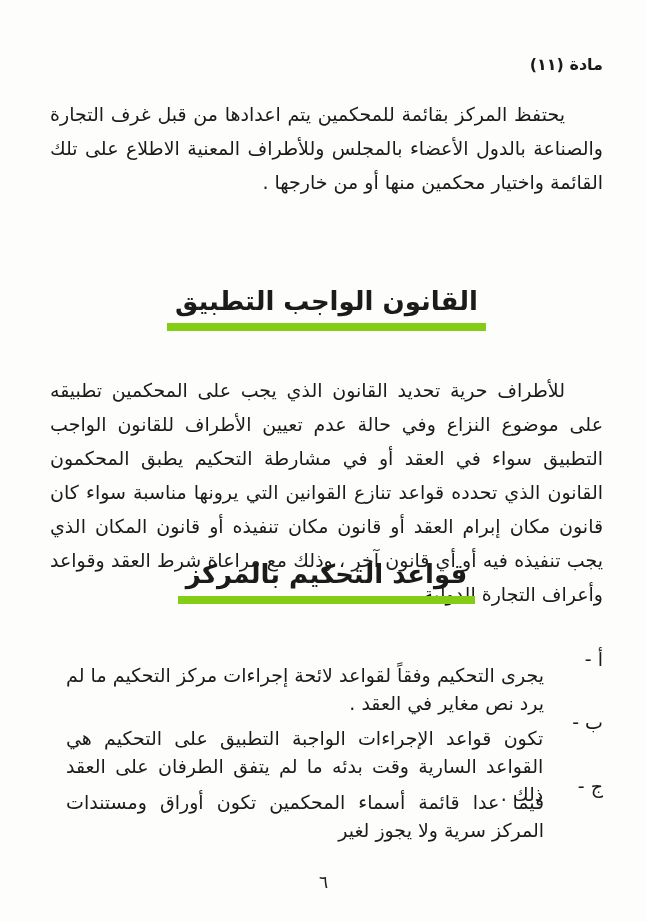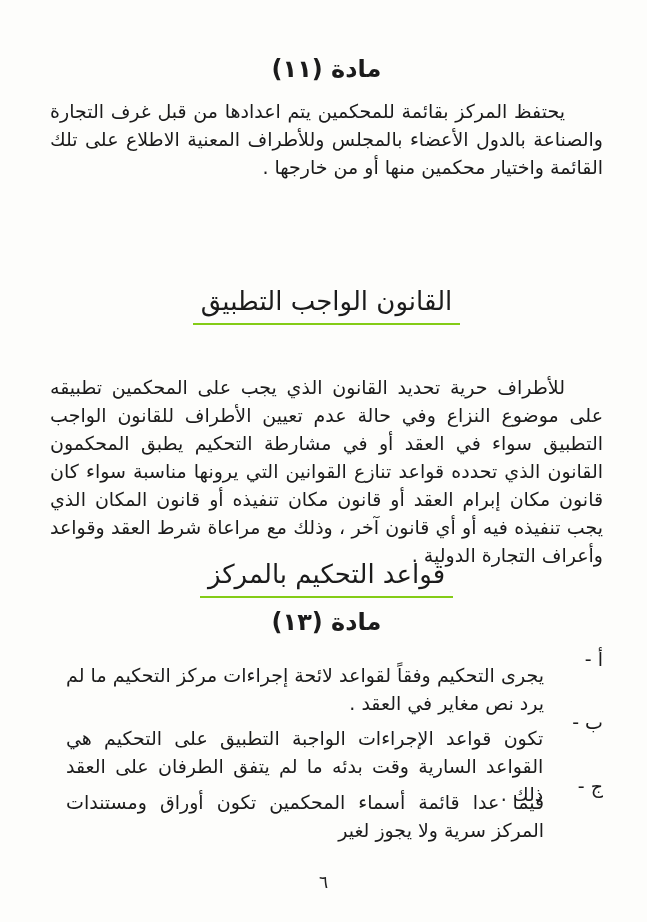"مادة (١١)" .article-title { font-size: 24px -> 16px; text-align: center -> none }
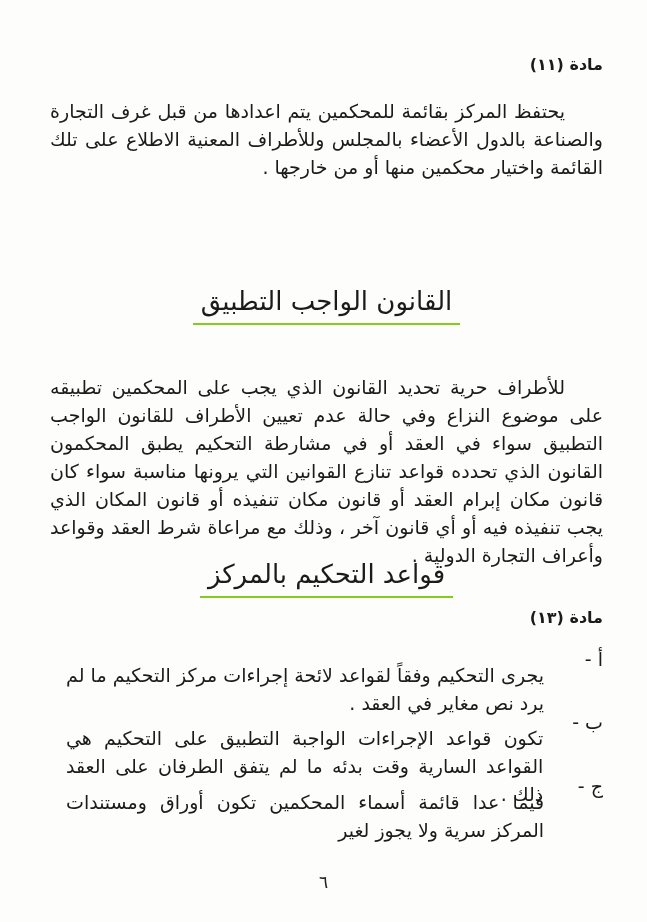"يحتفظ المركز بقائمة للمحكمين يتم" .para { line-height: 28px -> 34px }
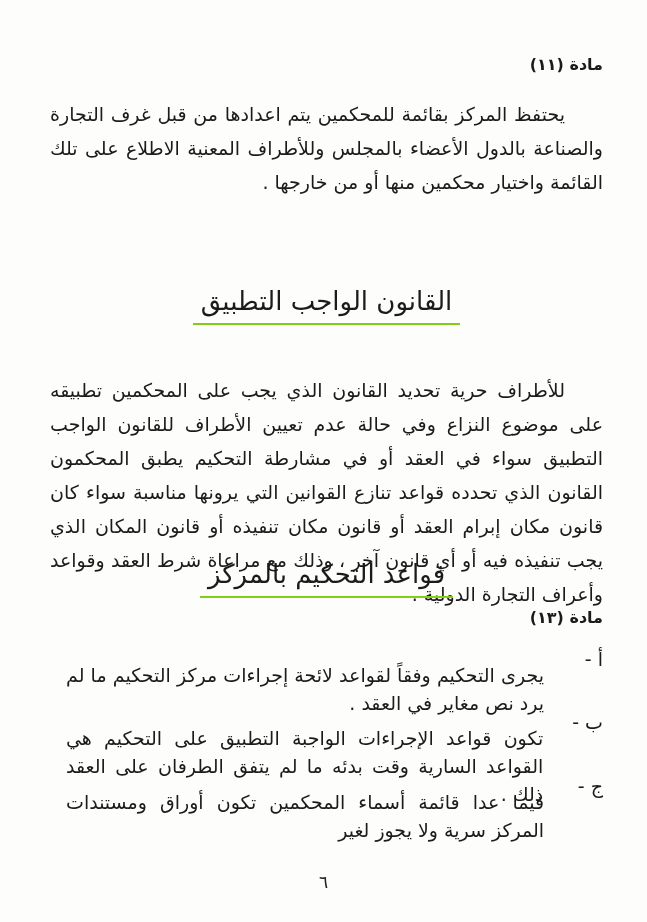"القانون الواجب التطبيق" .section-heading { border-bottom: 2px solid #84cc16 -> 8px solid #84cc16; font-weight: 400 -> 700 }
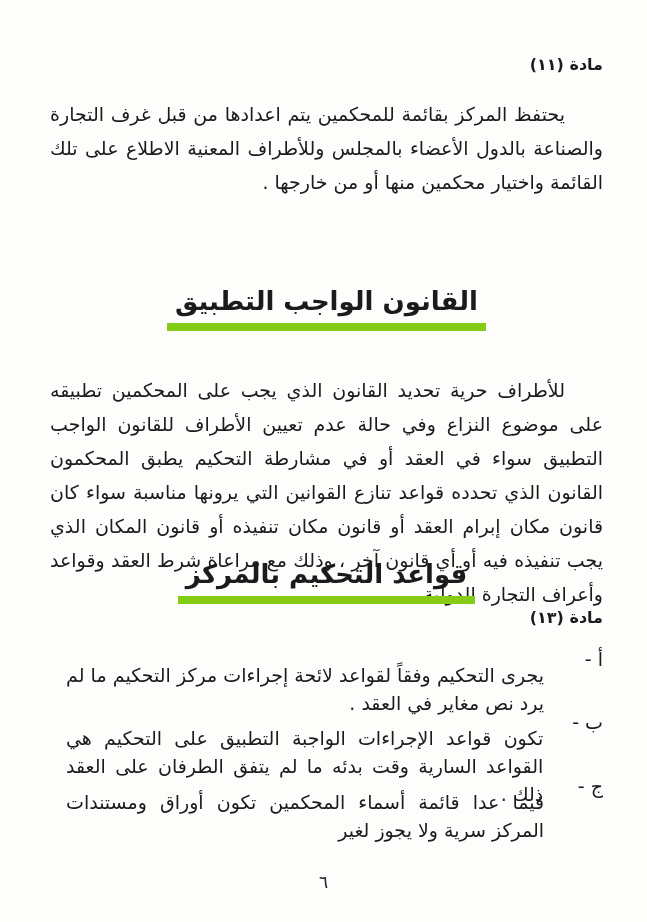"مادة (١٣)" div.block { html: <div>مادة (١٣)</div> -> none }
